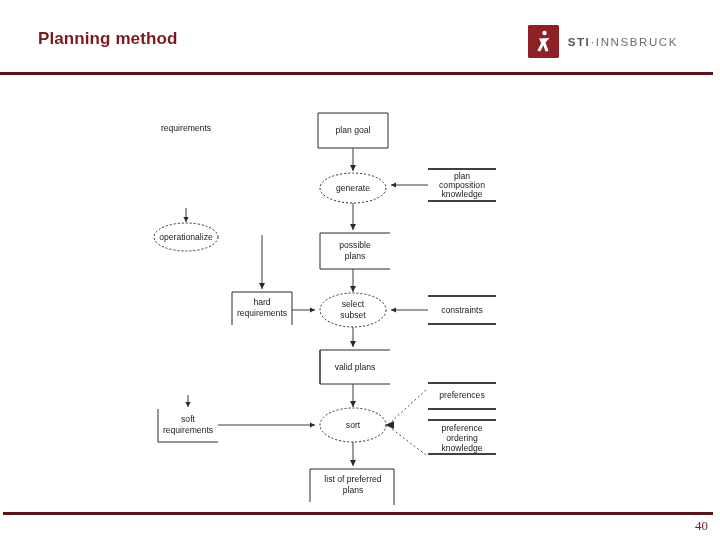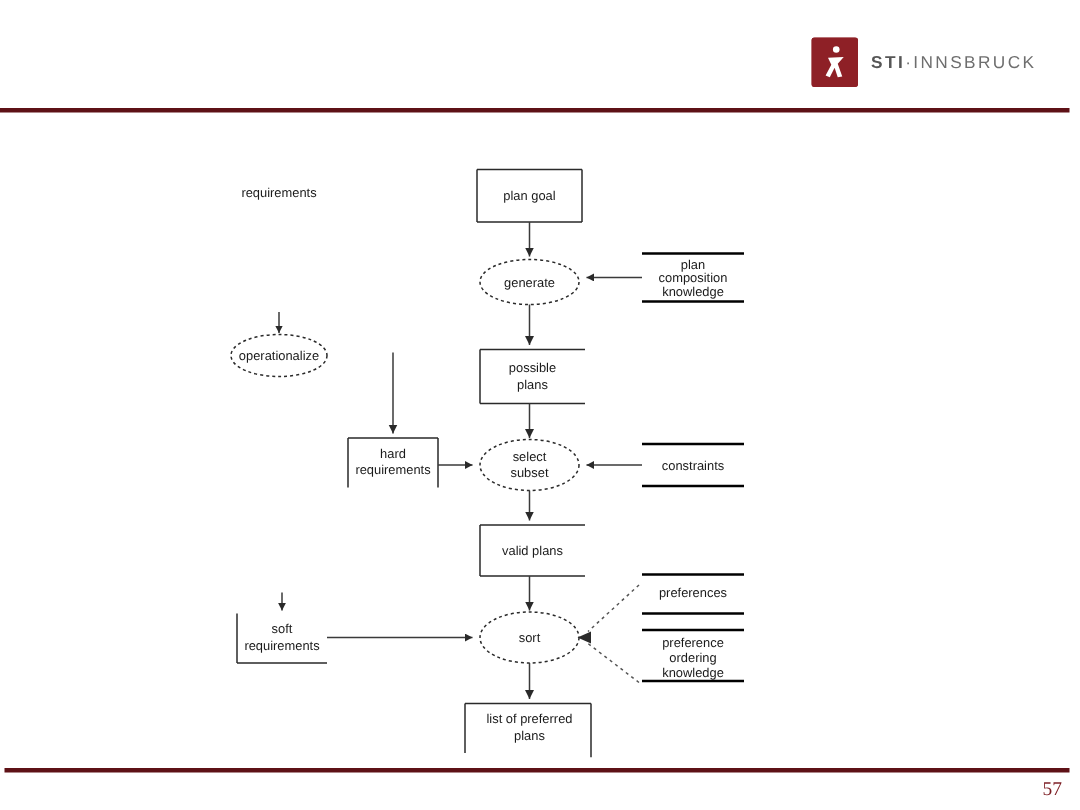"Planning method" div { html: none -> <div>Planning method</div> }
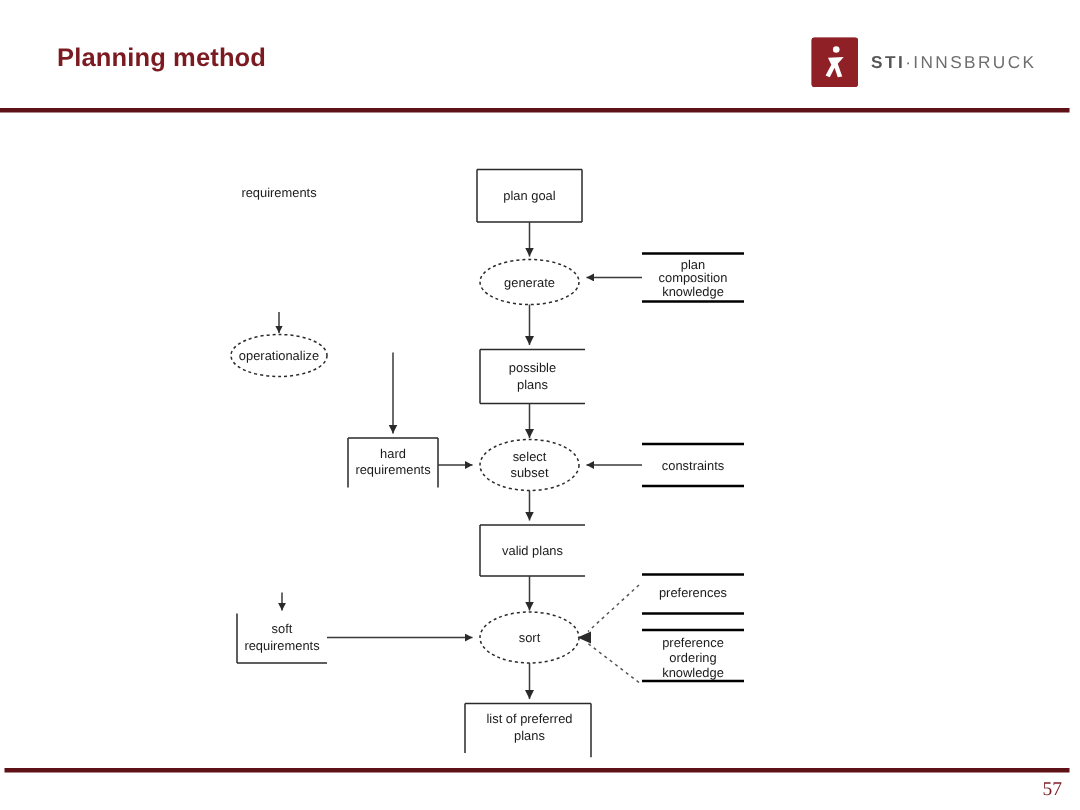"STI·INNSBRUCK" #brand-logo { right: 29px -> 42px }
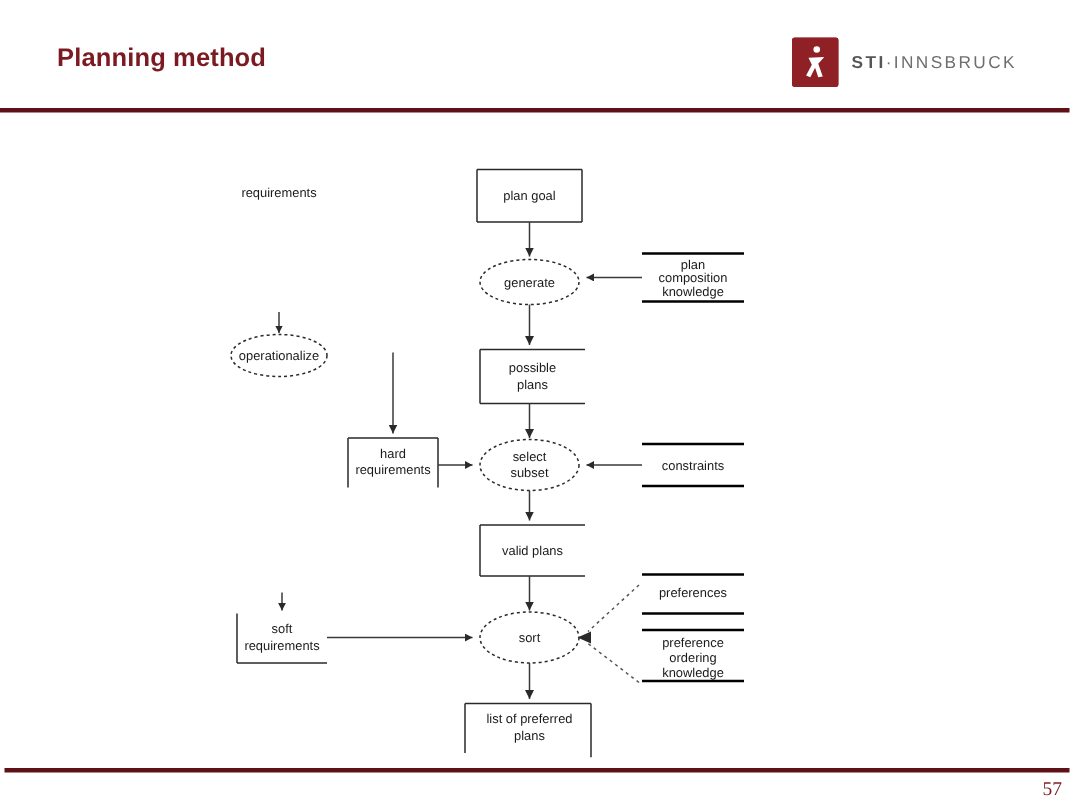"57" div { text: 57 -> 40 }
